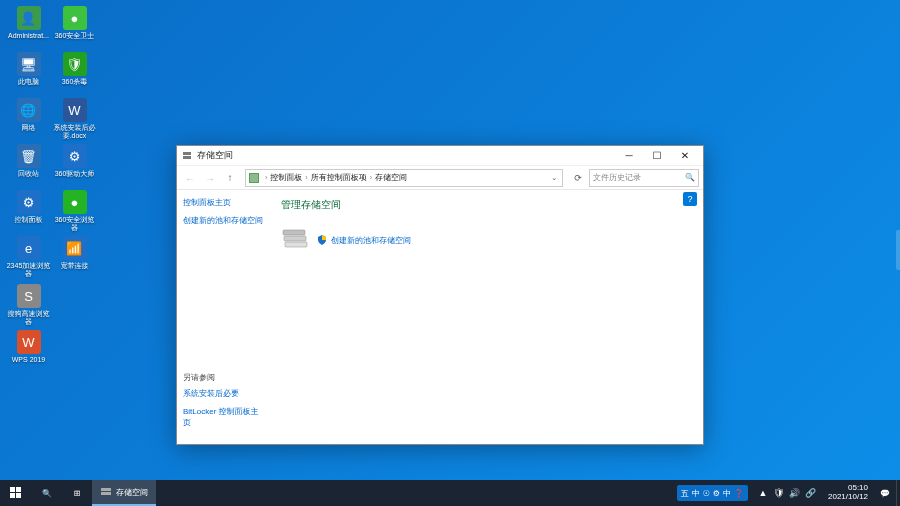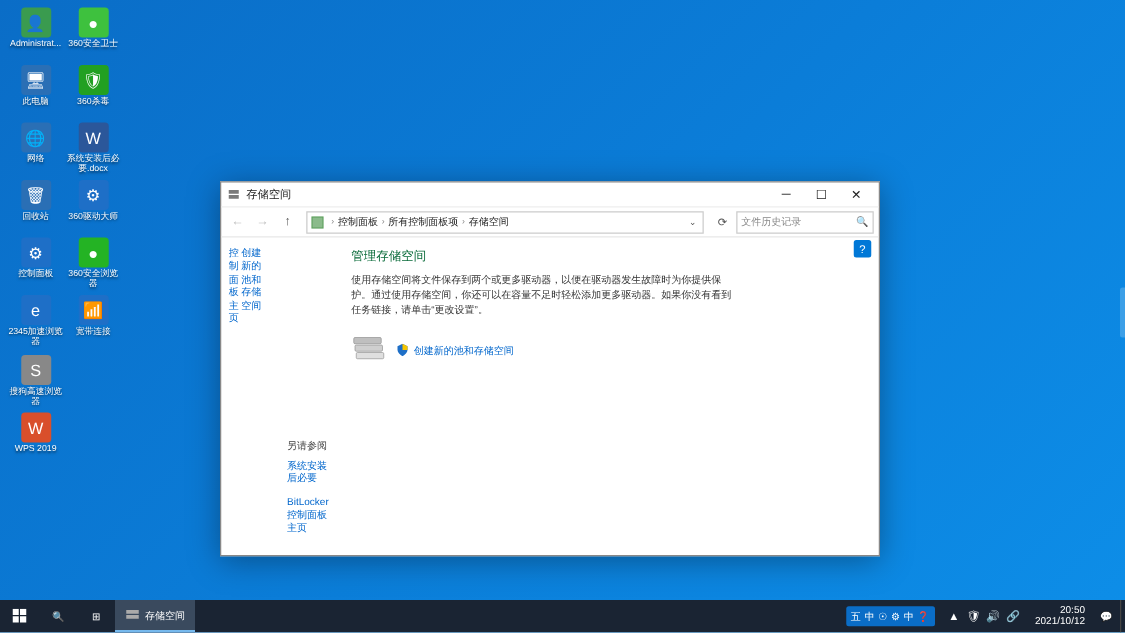"控制面板主页" .sidebar { flex-direction: row -> column }
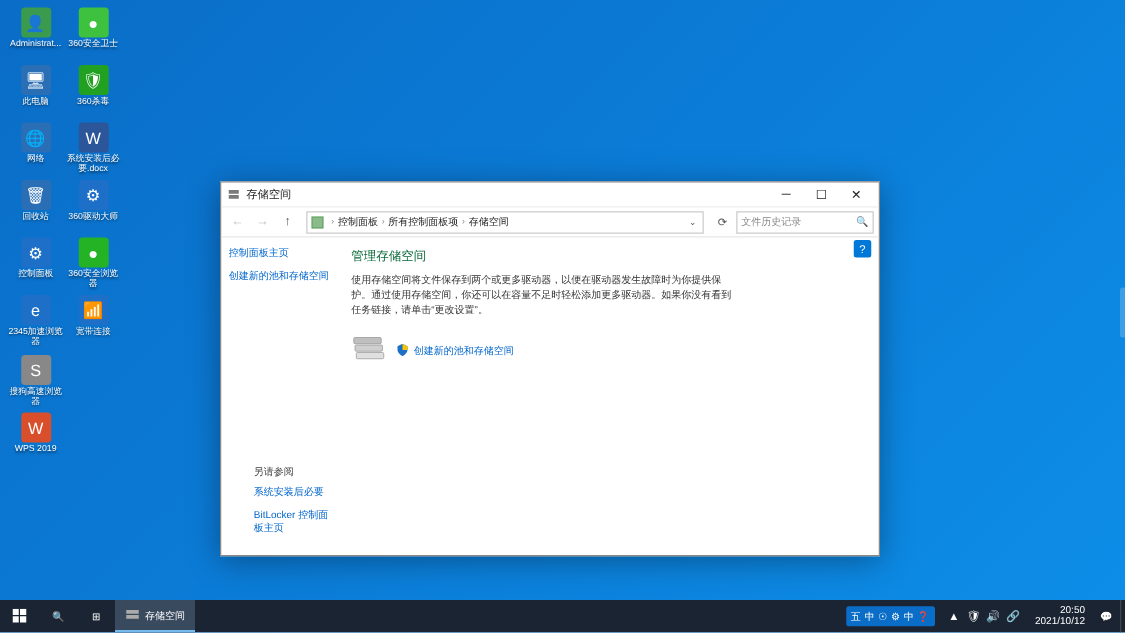"管理存储空间" .main .heading { margin-bottom: 6px -> 16px }
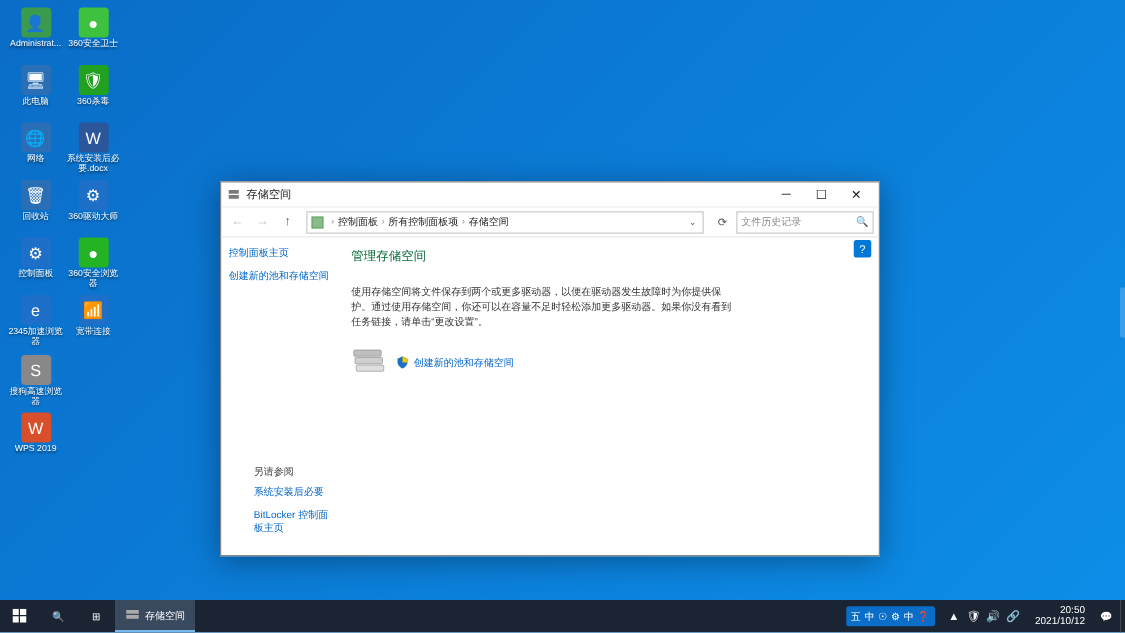"使用存储空间将文件保存到两个或更多驱动器，以便在驱动器发生故障时为你提供保护。通" div.para { html: <div>使用存储空间将文件保存到两个或更多驱动器，以便在驱动器发生故障时为你提供保护。通过使用存储空间，你还可以在容量不足时轻松添加更多驱动器。如果你没有看到任务链接，请单击“更改设置”。</div> -> none }
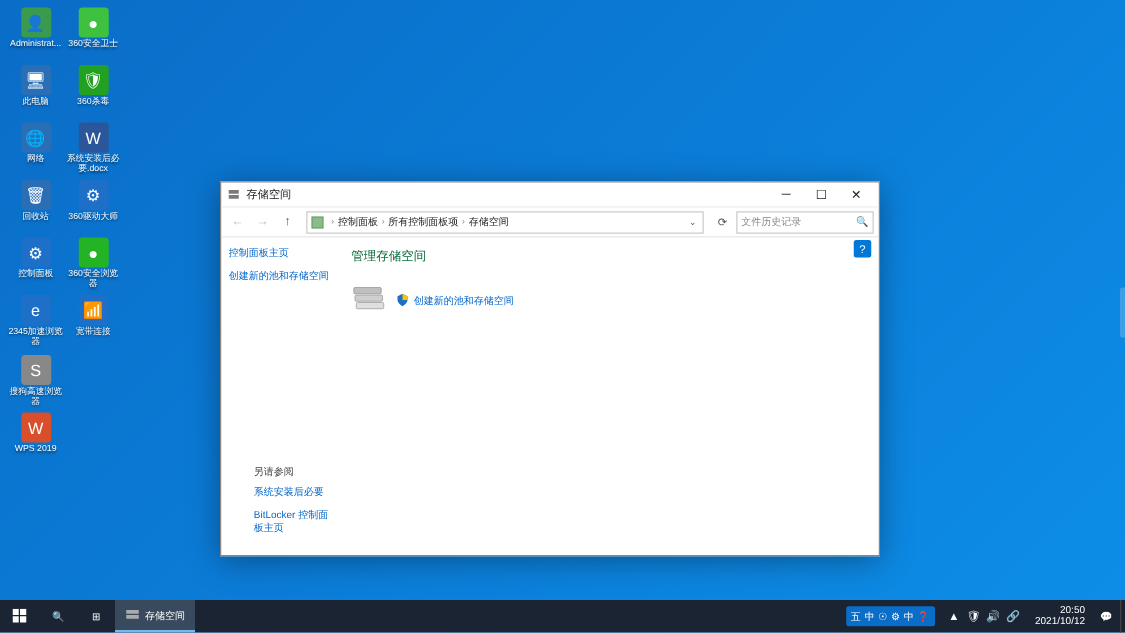"另请参阅" .sidebar .side-bottom { margin-left: 20px -> none }
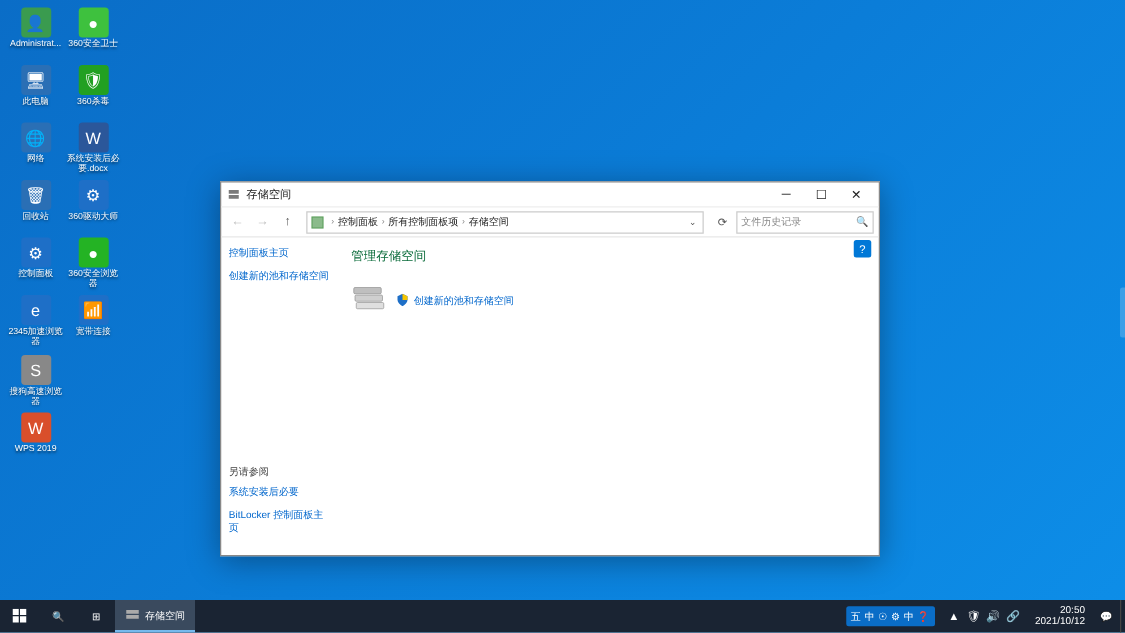"20:50" div { text: 20:50 -> 05:10 }
